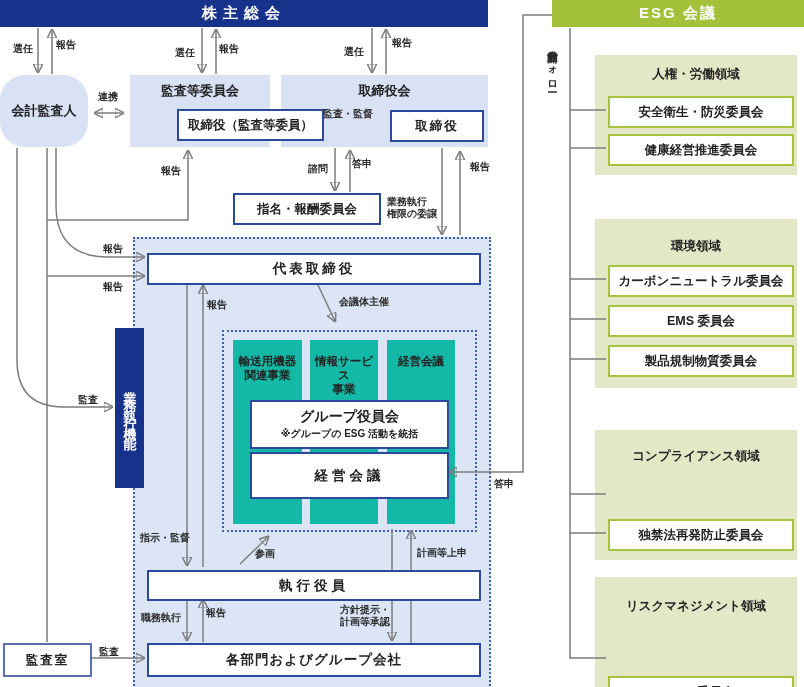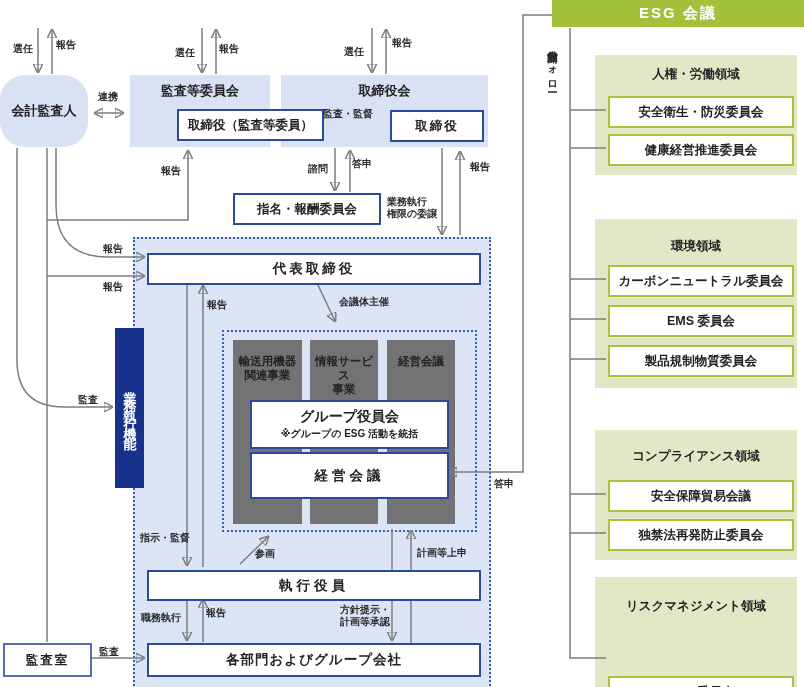"株主総会" div.abs { html: none -> <div>株主総会</div> }
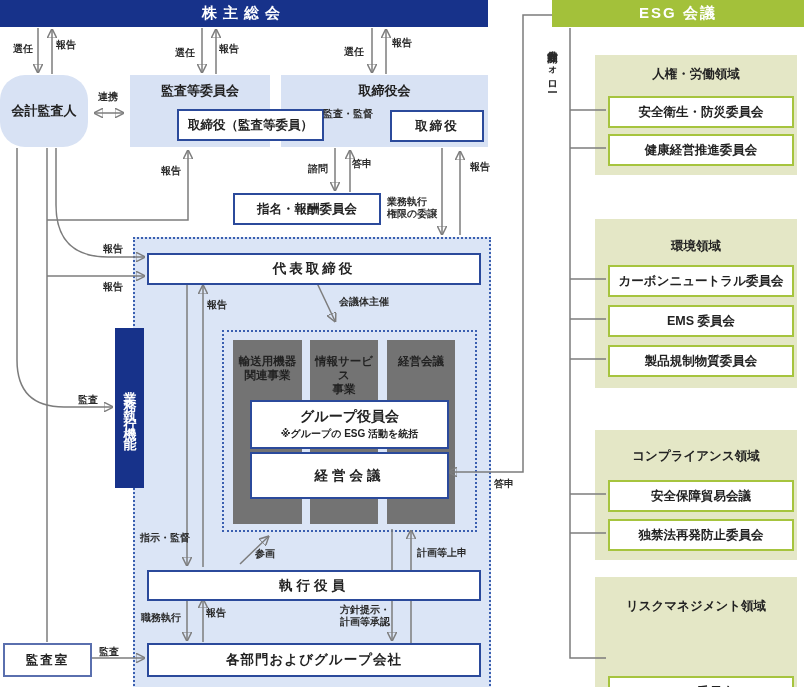"輸送用機器" .col { background: #737373 -> #14b8a6 }
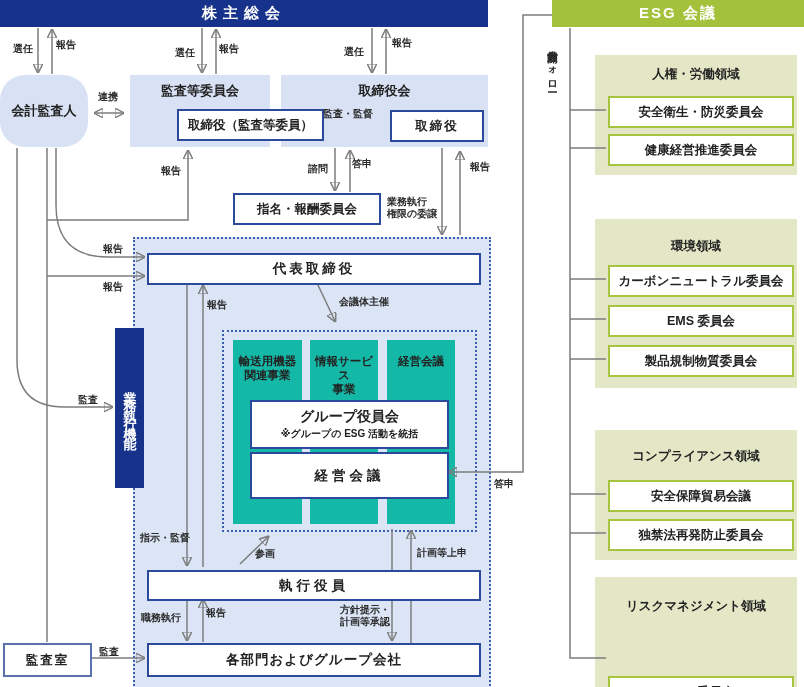"安全保障貿易会議" div.gitem { html: <div>安全保障貿易会議</div> -> none }
